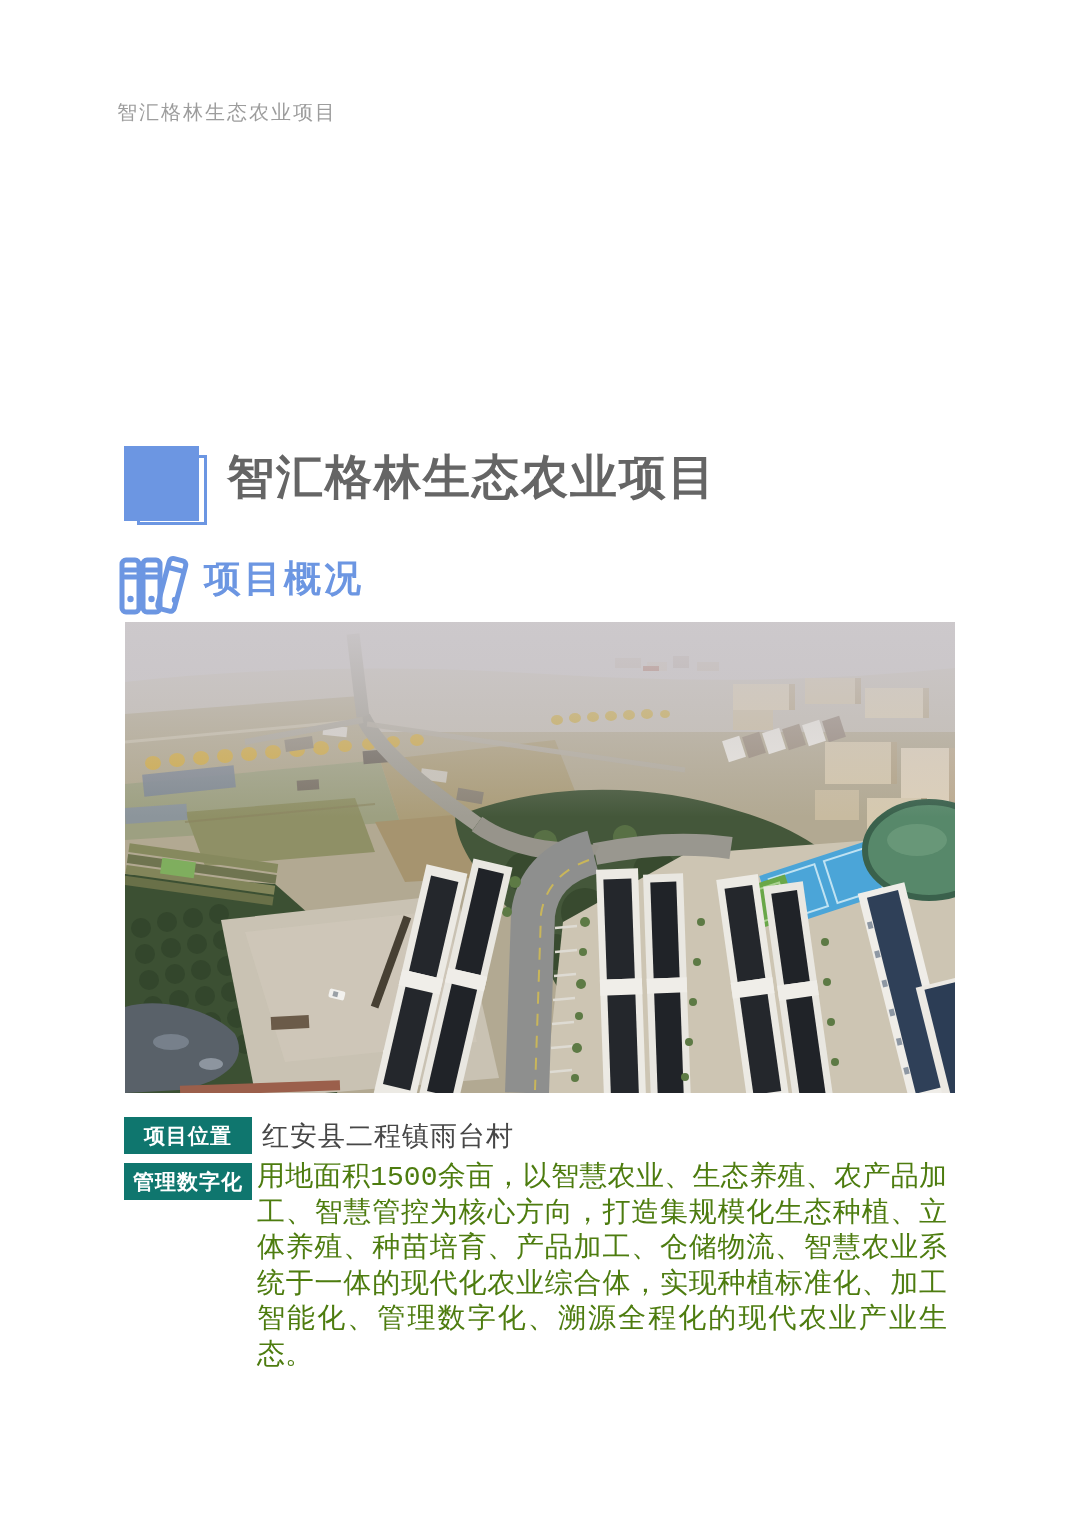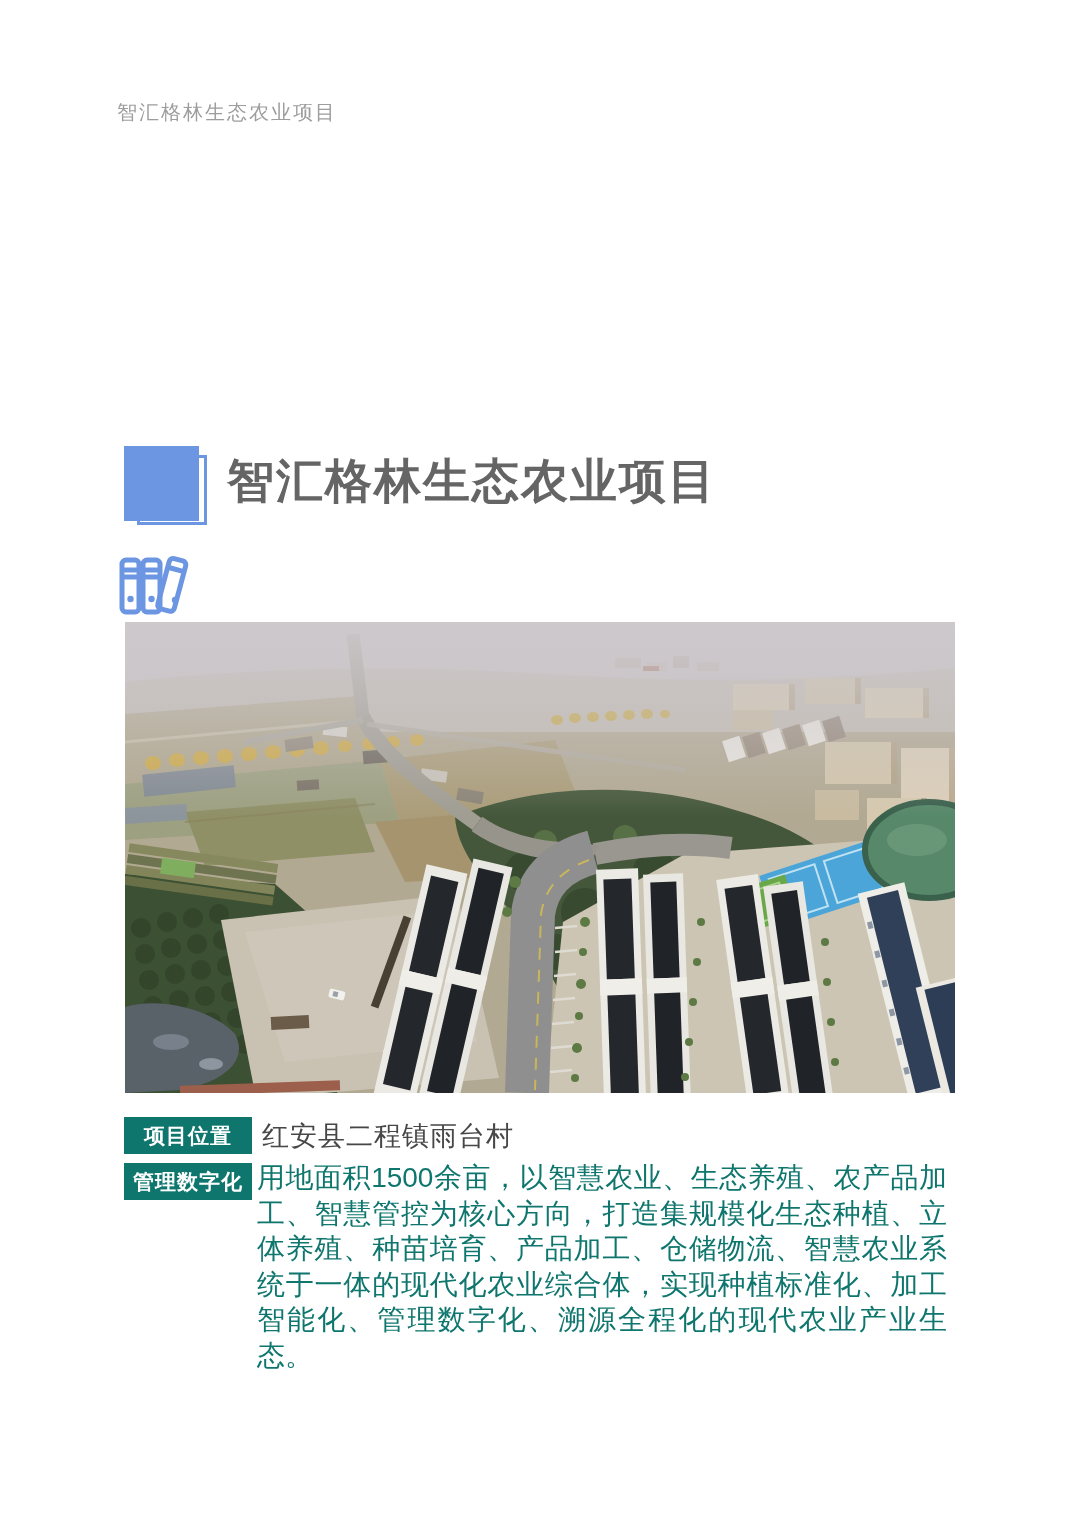"智汇格林生态农业项目" .page { font-family: Liberation Sans, sans-serif -> Liberation Mono, monospace }
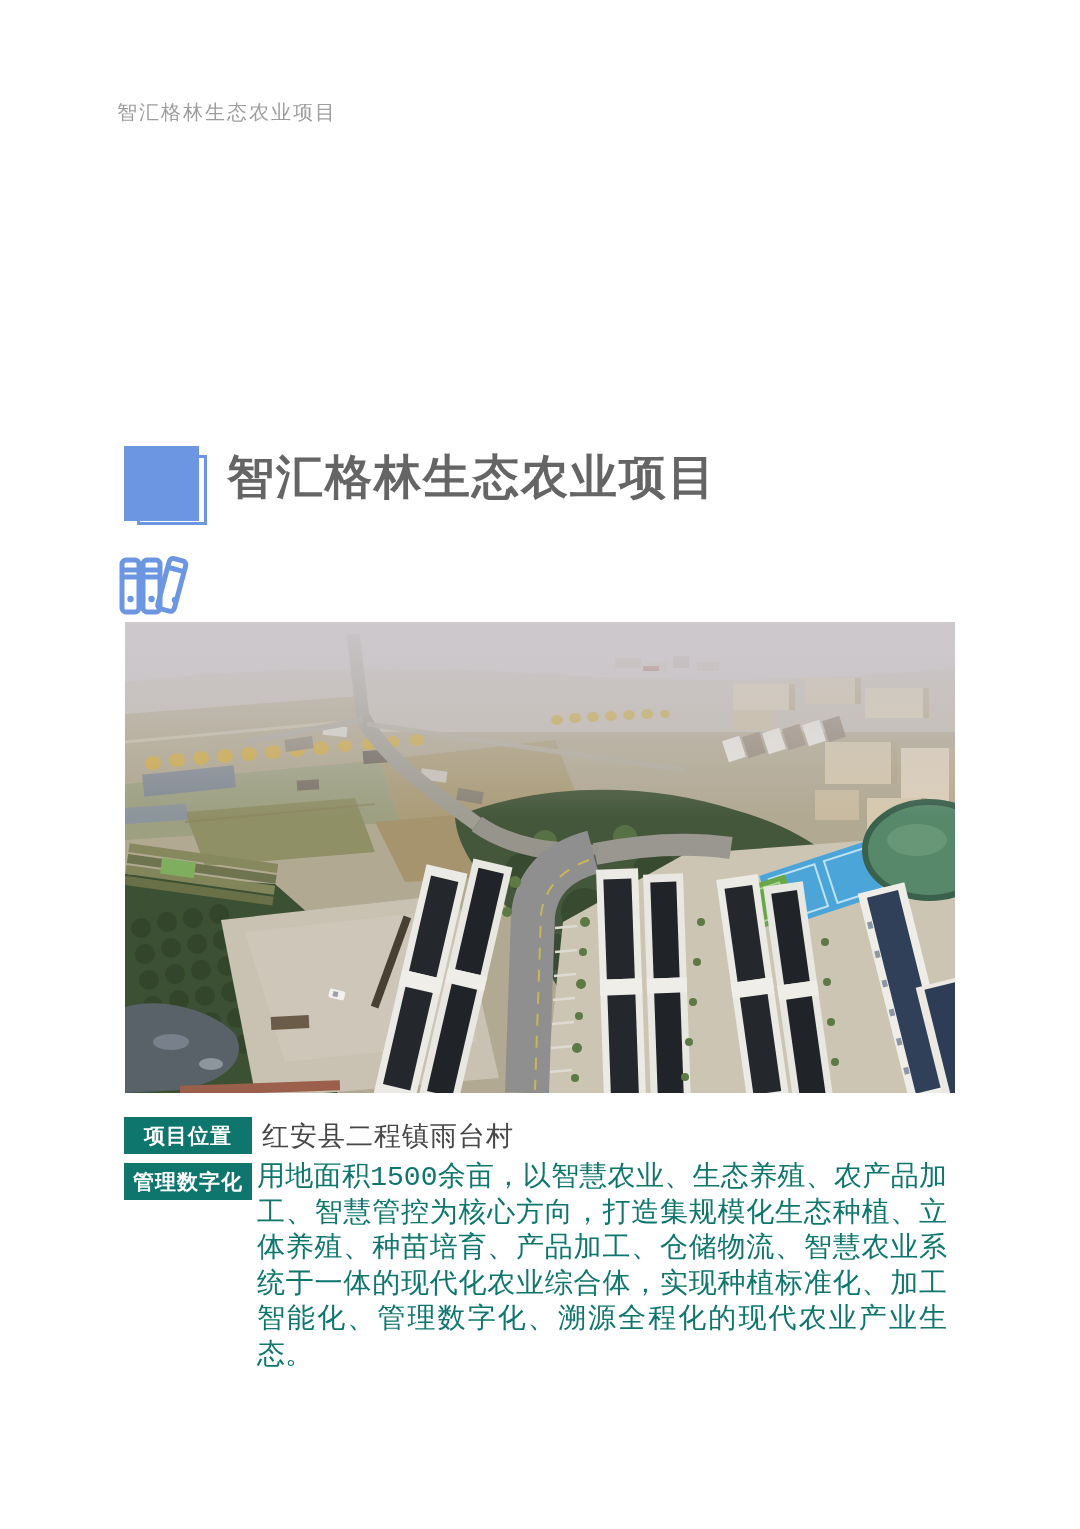"项目概况" h2.section-title { html: none -> <h2>项目概况</h2> }
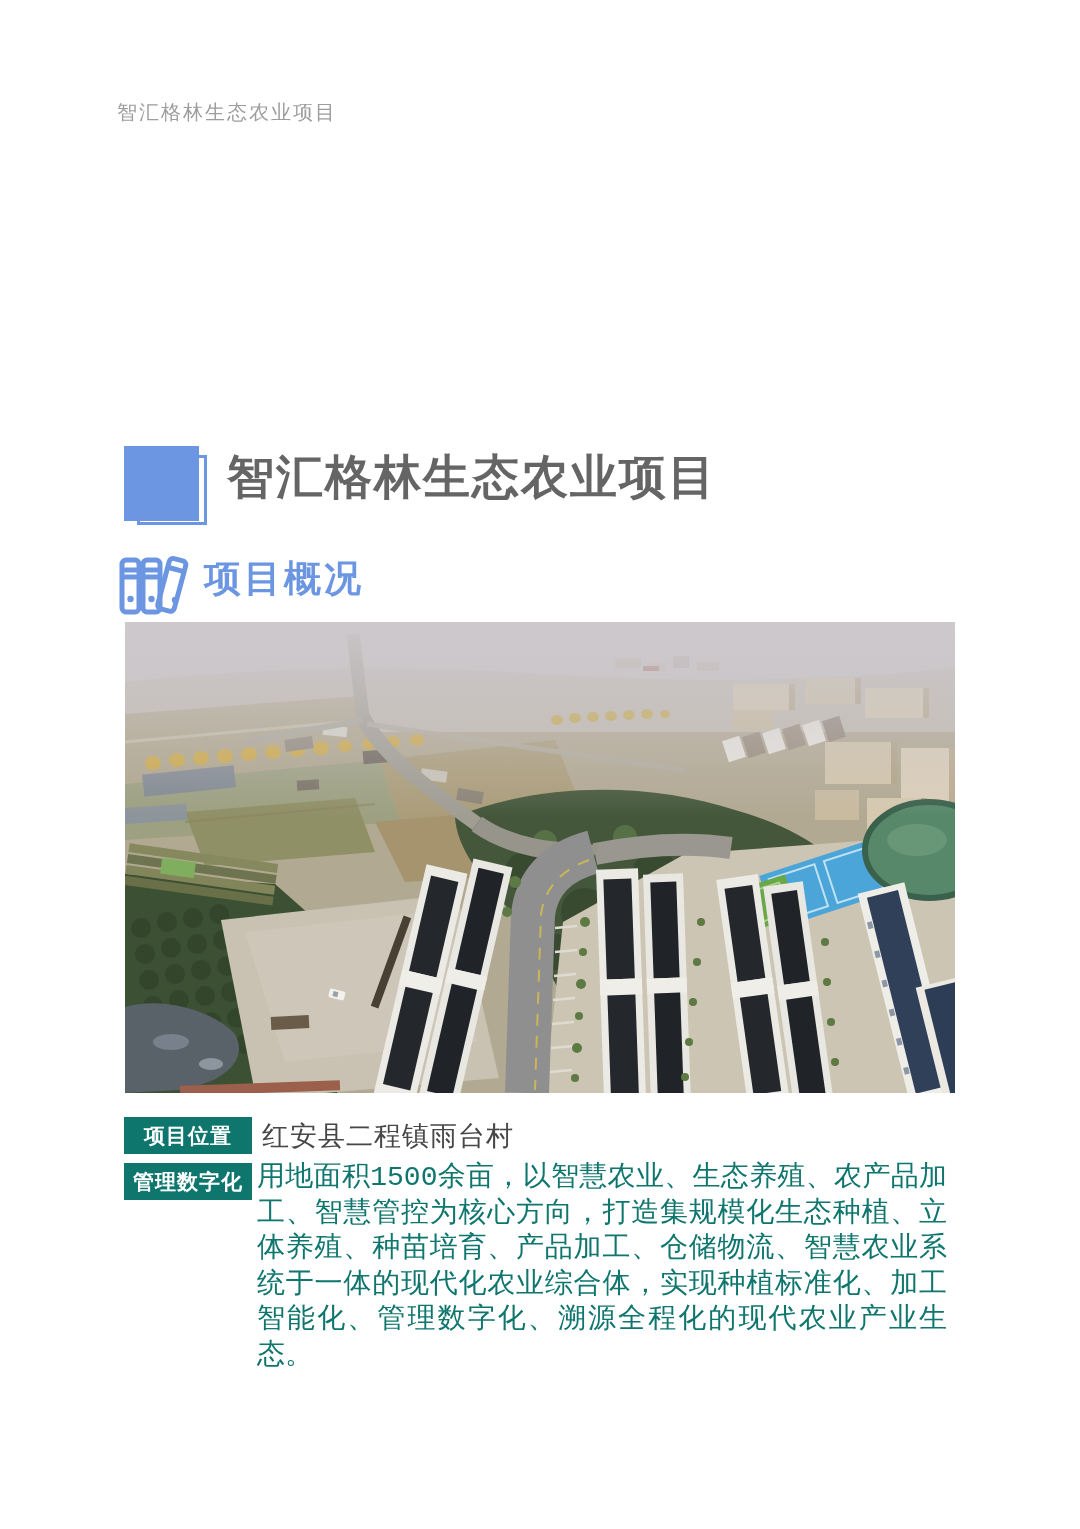"用地面积1500余亩，以智慧农业、生态养殖、农产品加工、智慧管控为核心方向，打造" .info-paragraph { color: #0f766e -> #4d7c0f }
